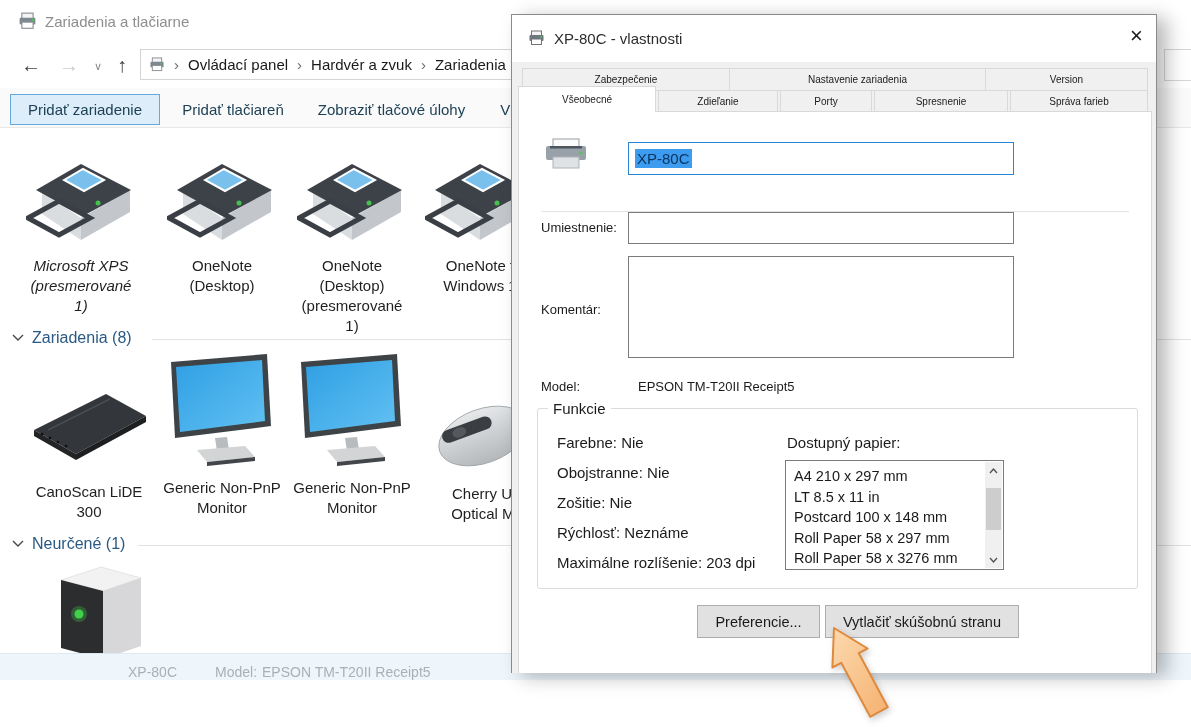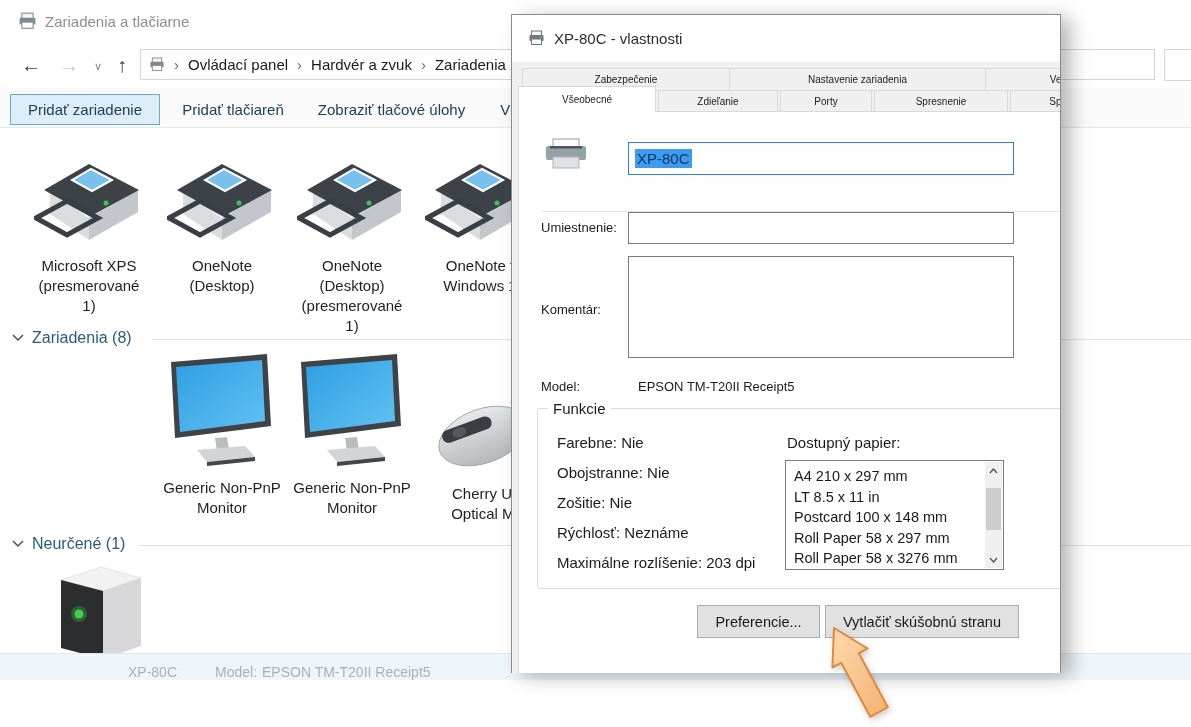"XP-80C - vlastnosti" .dialog { width: 550px -> 646px }
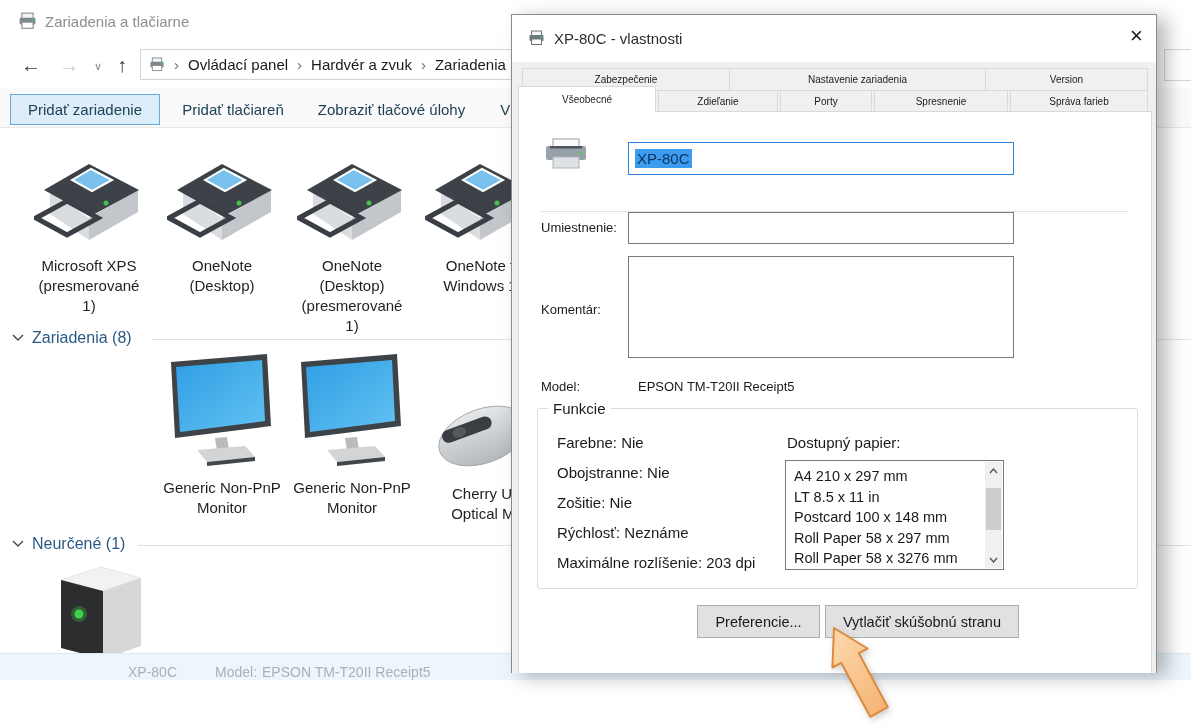"Microsoft XPS" div.abs { font-style: none -> italic; left: 33px -> 25px }
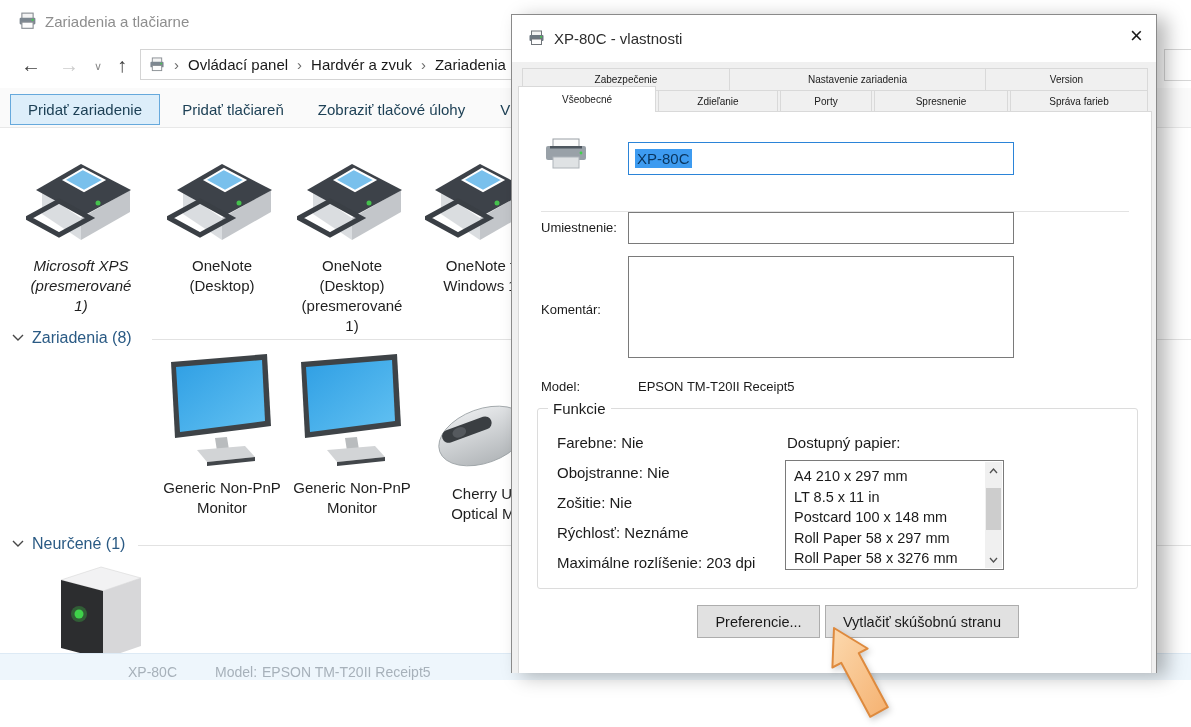"CanoScan LiDE" div.abs { html: none -> <div> <svg> <polygon></polygon> <polygon></polygon> <polygon></polygon> <line></line> <circle></circle> <circle></circle> <circle></circle> <circle></circle> </svg> <div> <span>CanoScan LiDE</span> <span>300</span> </div> </div> }
